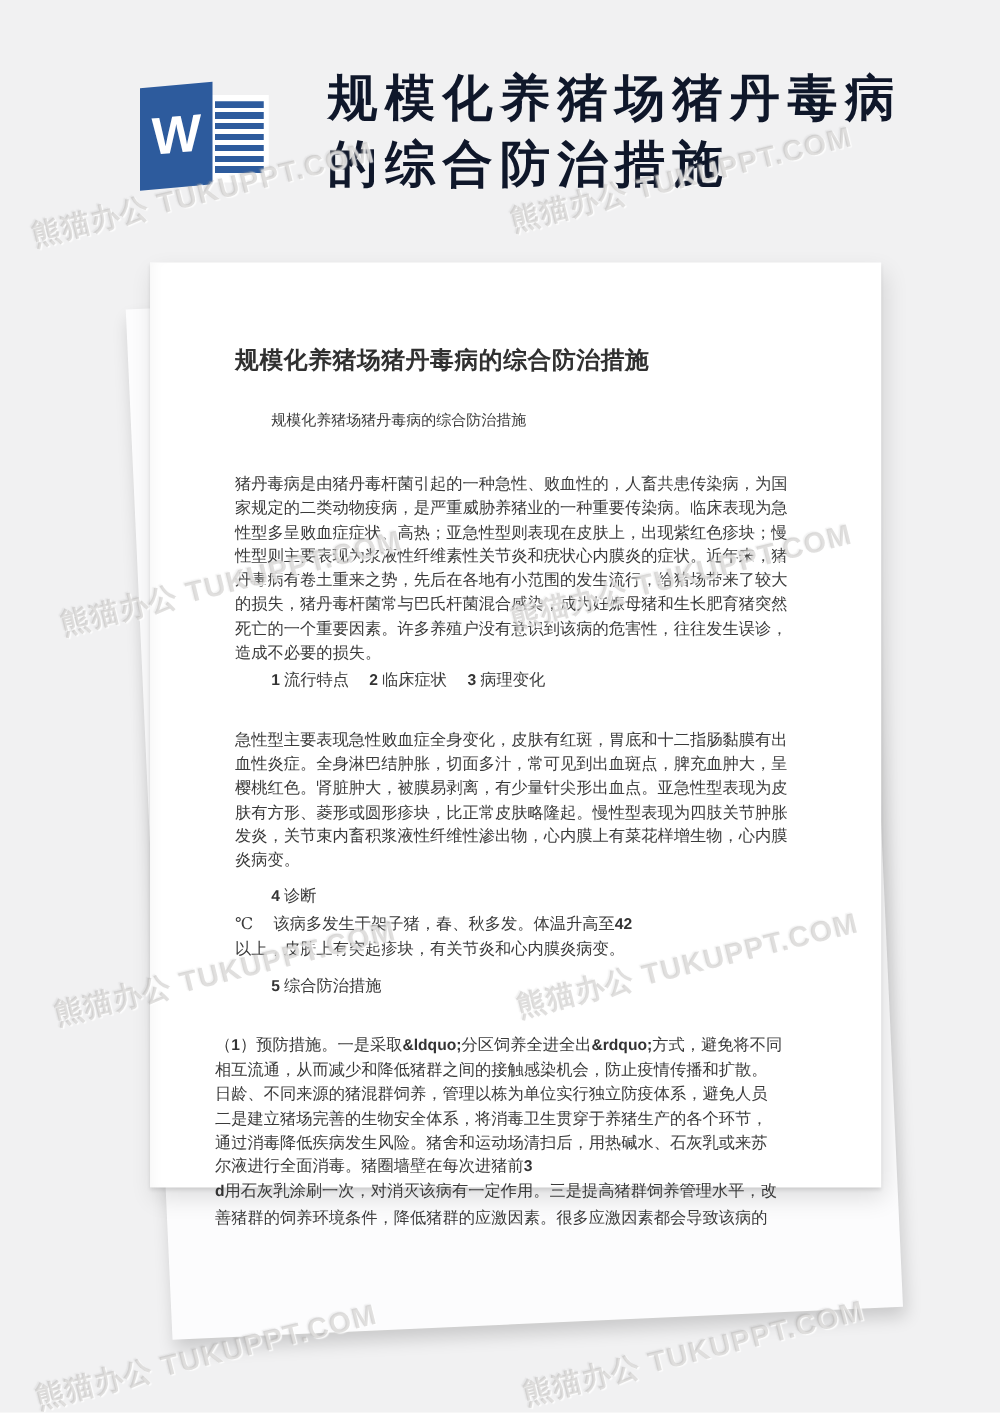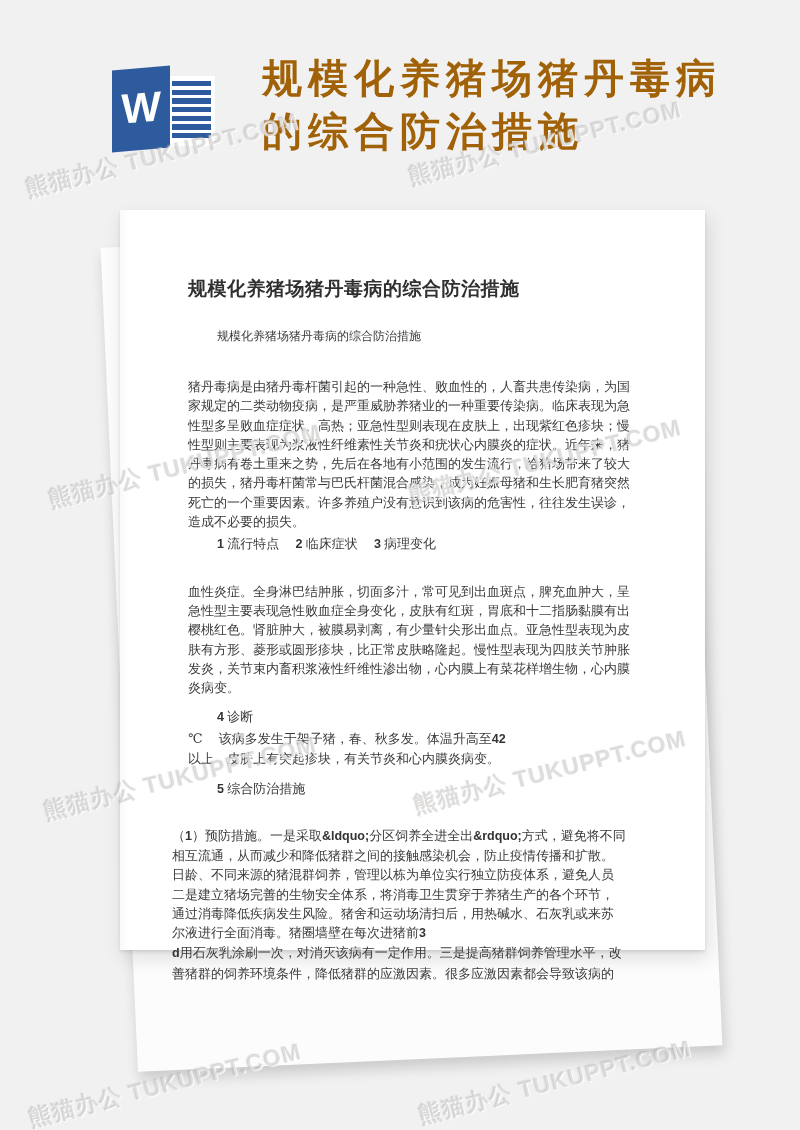"规模化养猪场猪丹毒病" .header-title { color: #a16207 -> #0f172a }
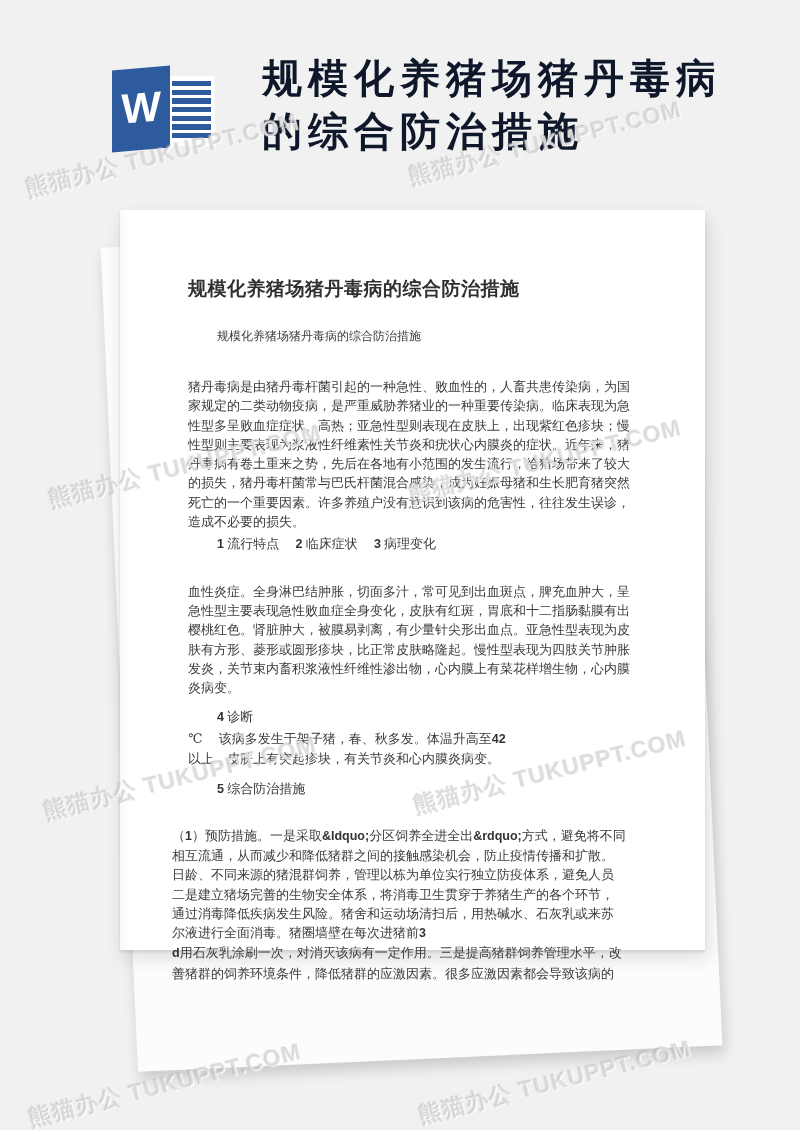"血性炎症。全身淋巴结肿胀，切面多汁，常可见到出血斑点，脾充血肿大，呈" div.line { order: before "急性型主要表现急性败血症全身变化，皮肤有红斑，胃底和十二指肠黏膜有出" -> after "急性型主要表现急性败血症全身变化，皮肤有红斑，胃底和十二指肠黏膜有出" }
